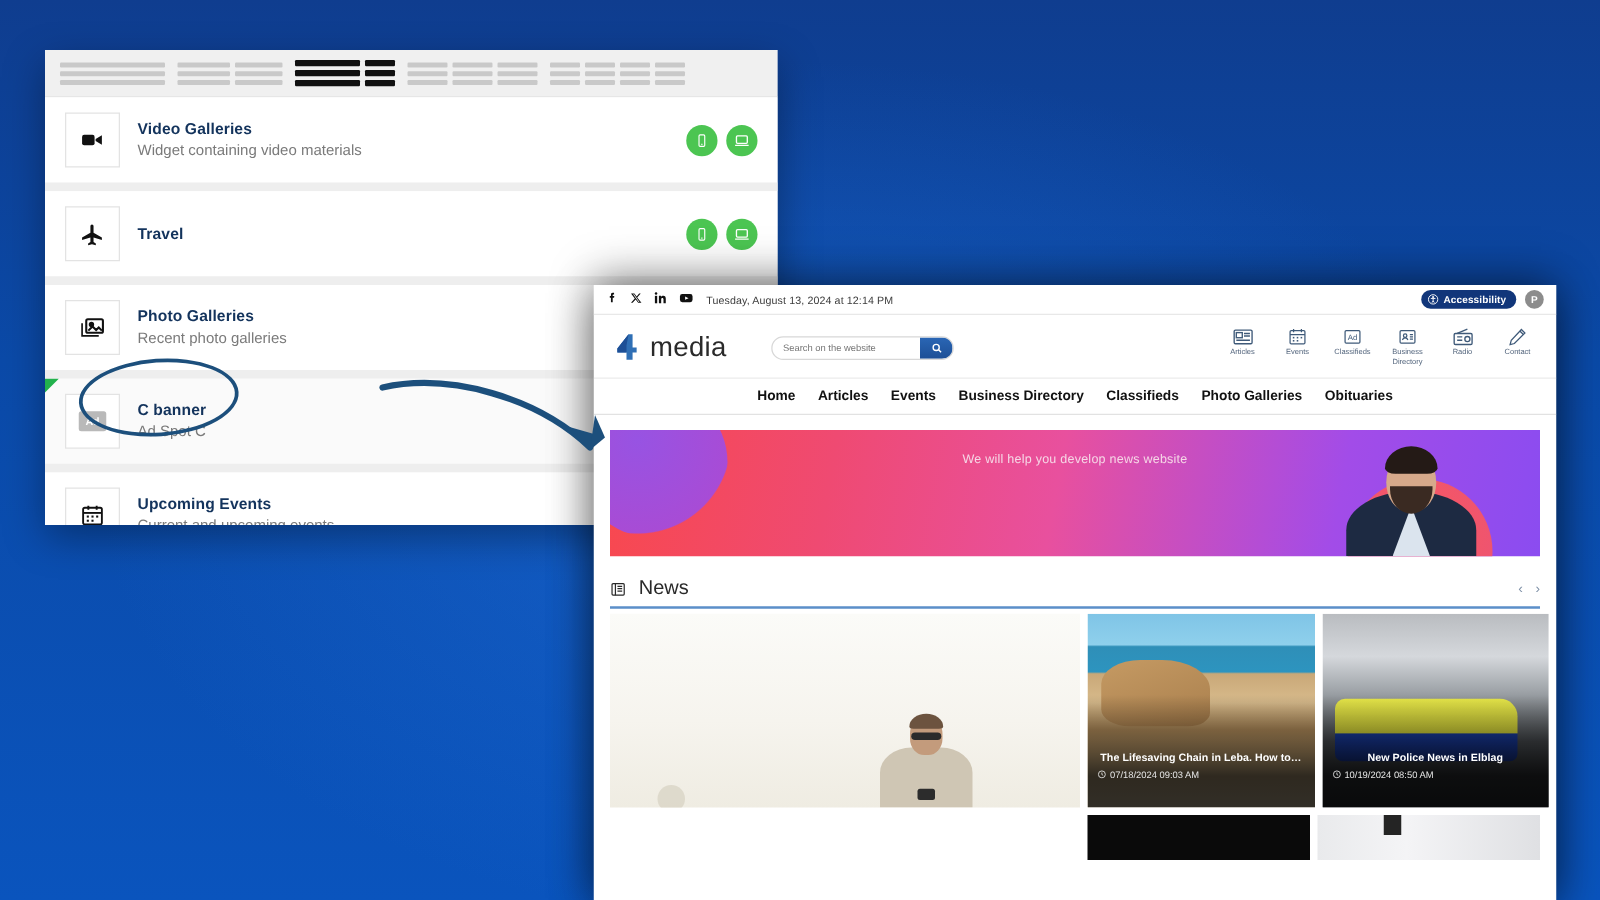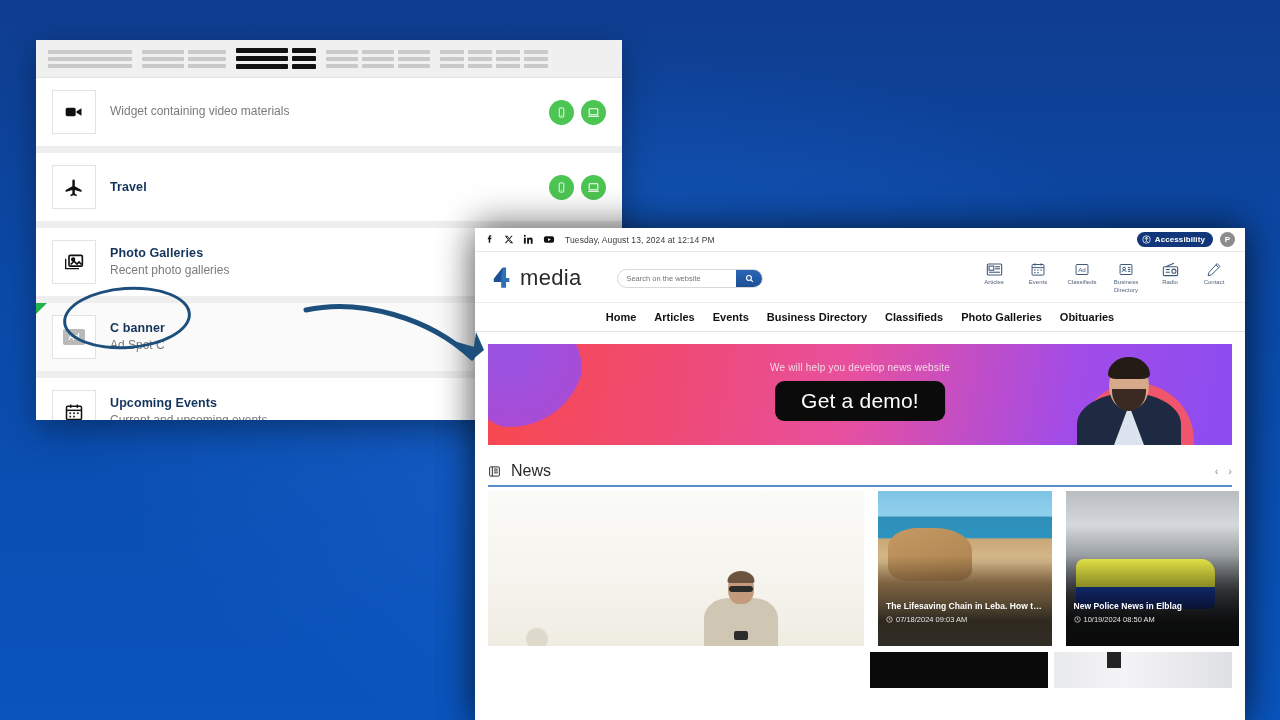"Video Galleries" div.wtitle { html: none -> <div>Video Galleries</div> }
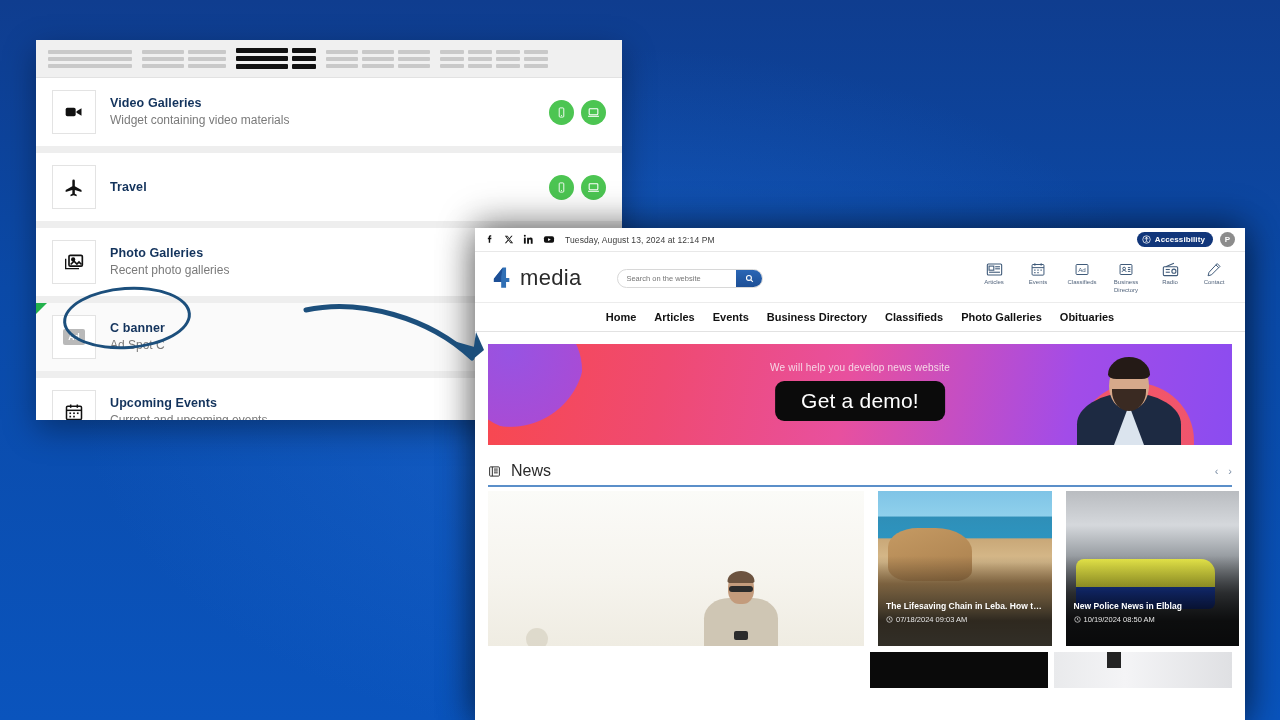"Get a demo!" button.hero-cta { html: <button>Get a demo!</button> -> none }
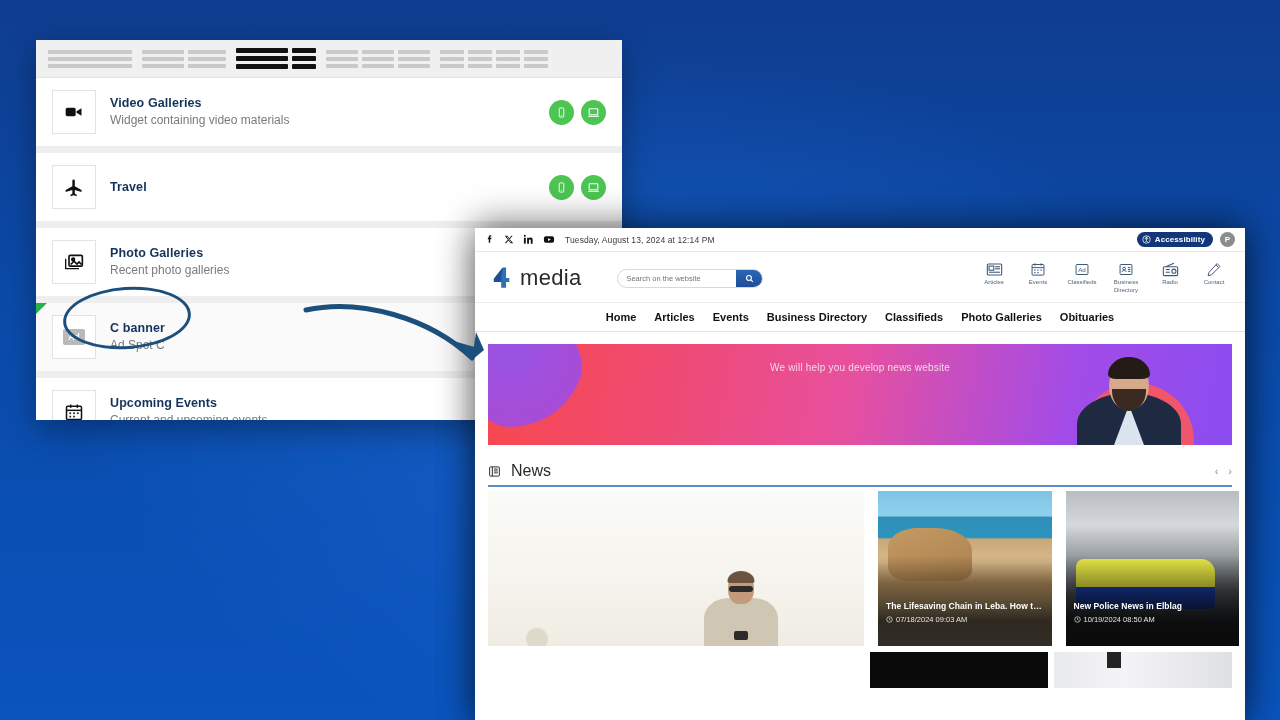"The Lifesaving Chain in Leba." .news-grid { gap: 14px -> 6px; text-align: none -> center }
